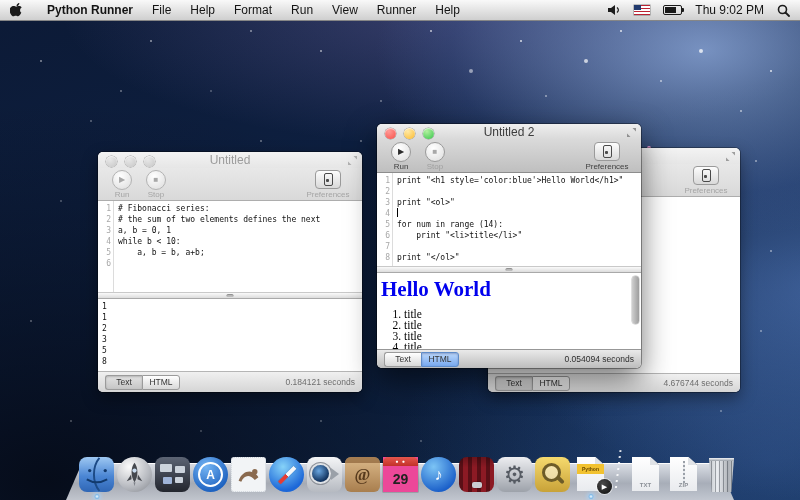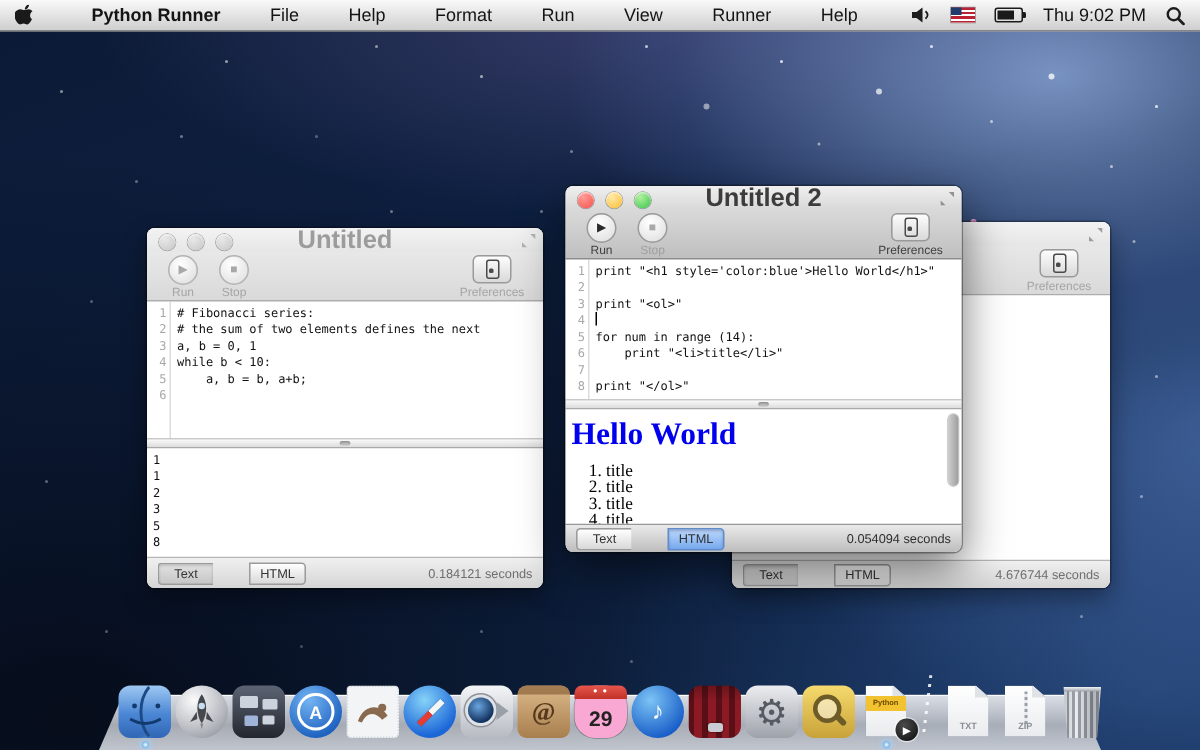"Python Runner" .mb-left { gap: 33px -> 19px }
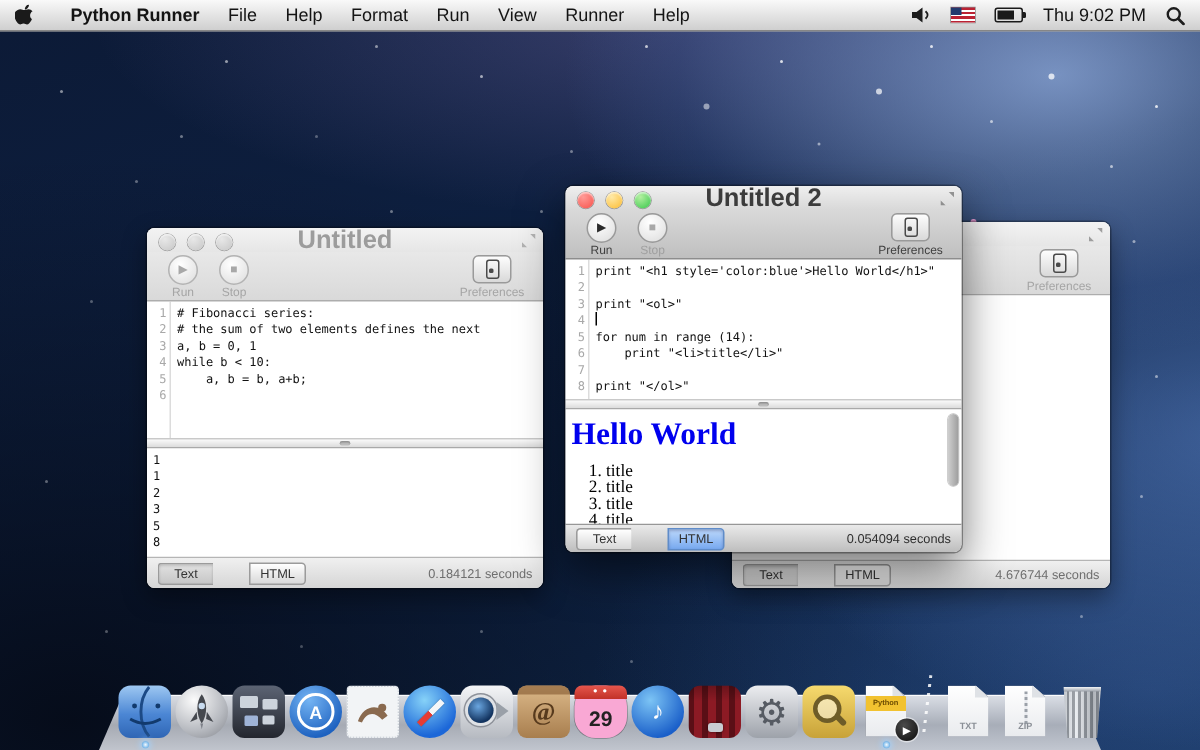"Untitled 2" .titlebar { font-size: 17px -> 12px; font-weight: 700 -> 400 }
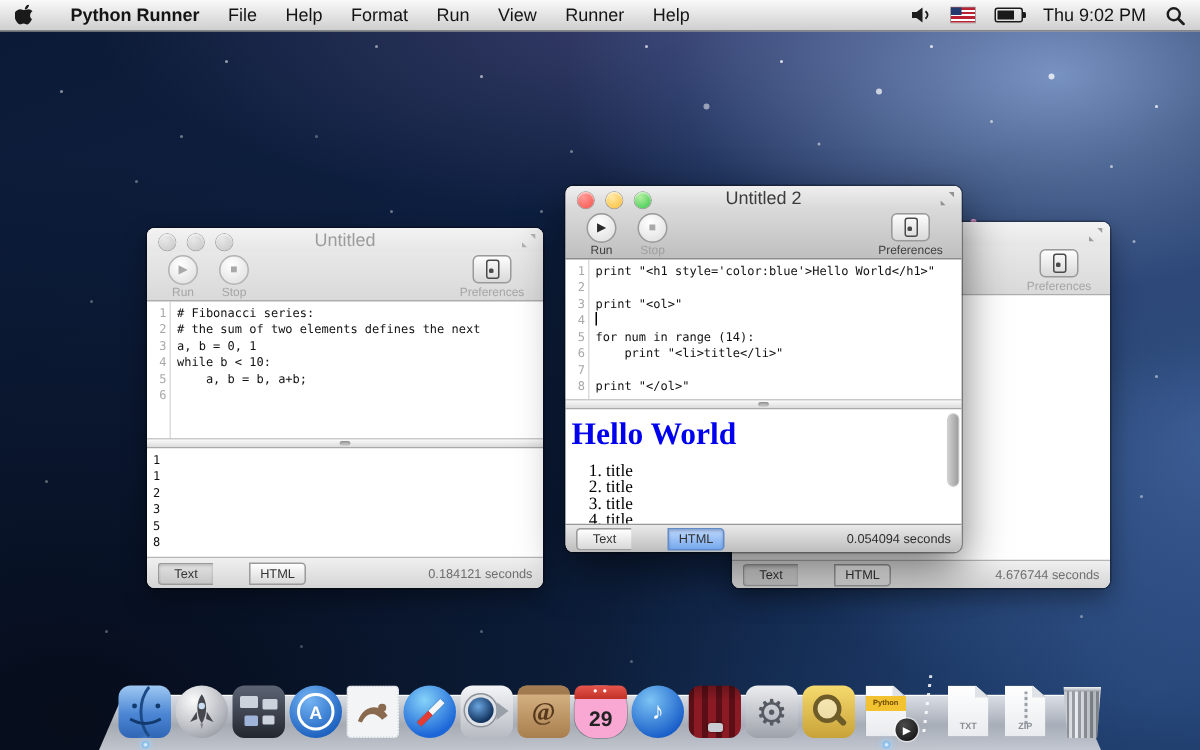"HTML" .seg .sbtn:last-child { margin-left: 24px -> none }
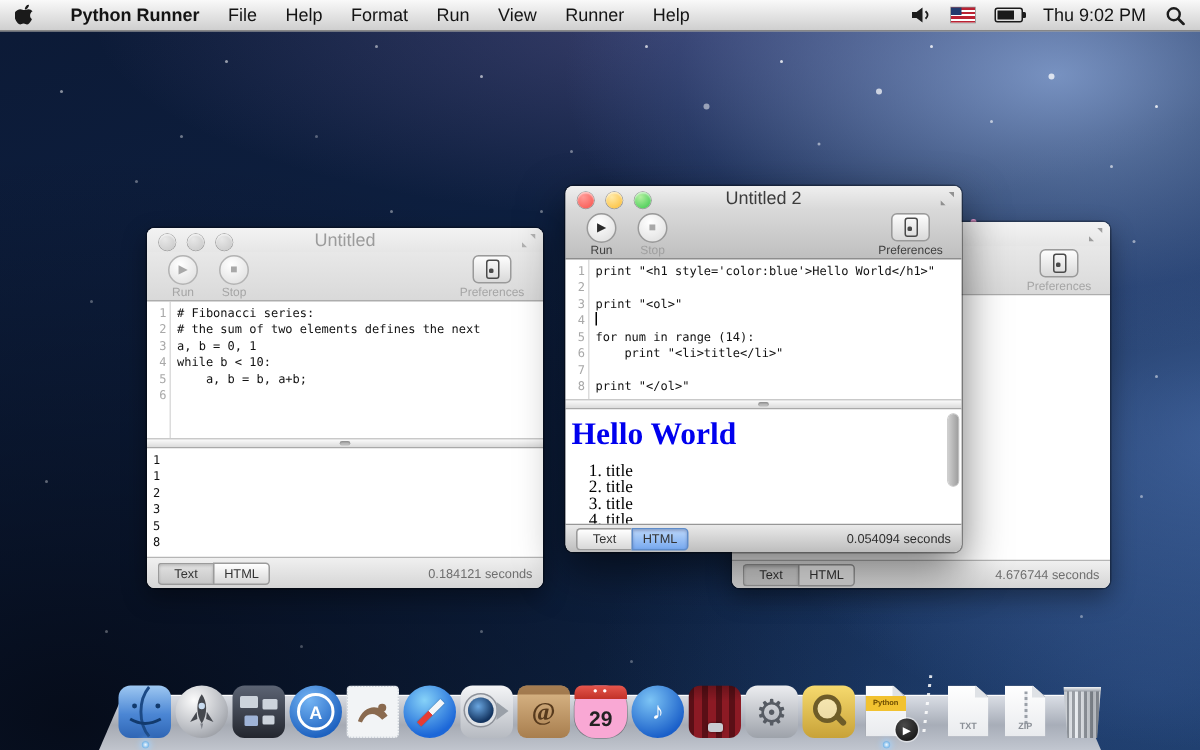"29" .i-cal { background: #f9a8d4 -> #ec4899; border-radius: 14px -> 0 }
